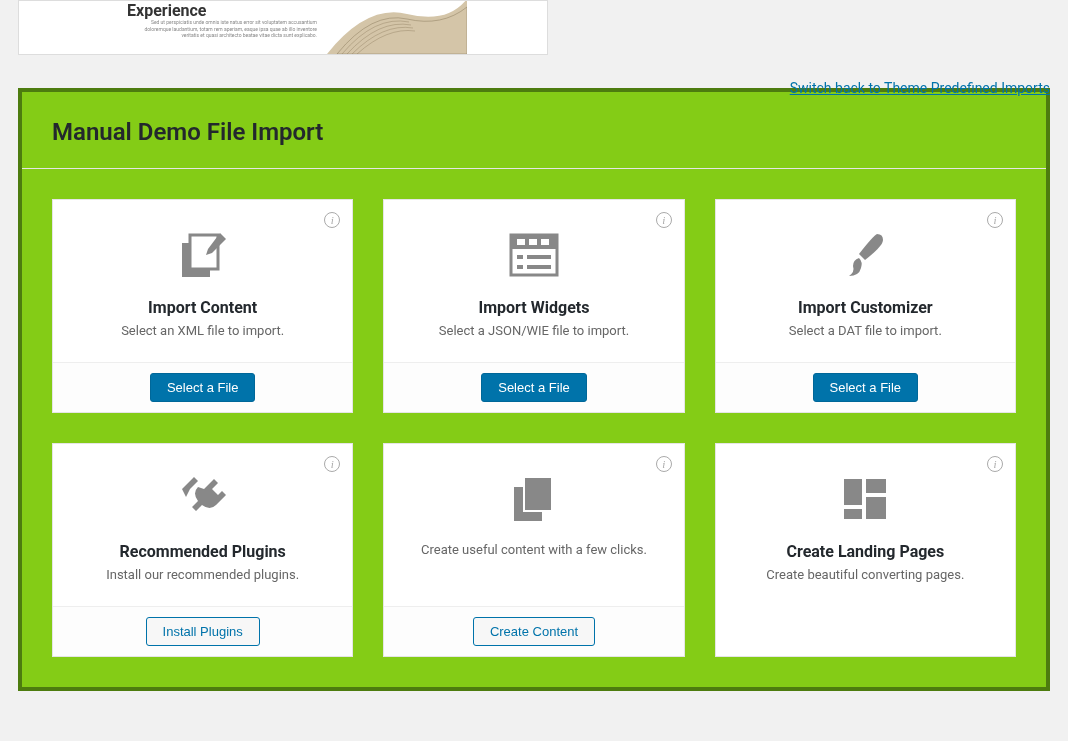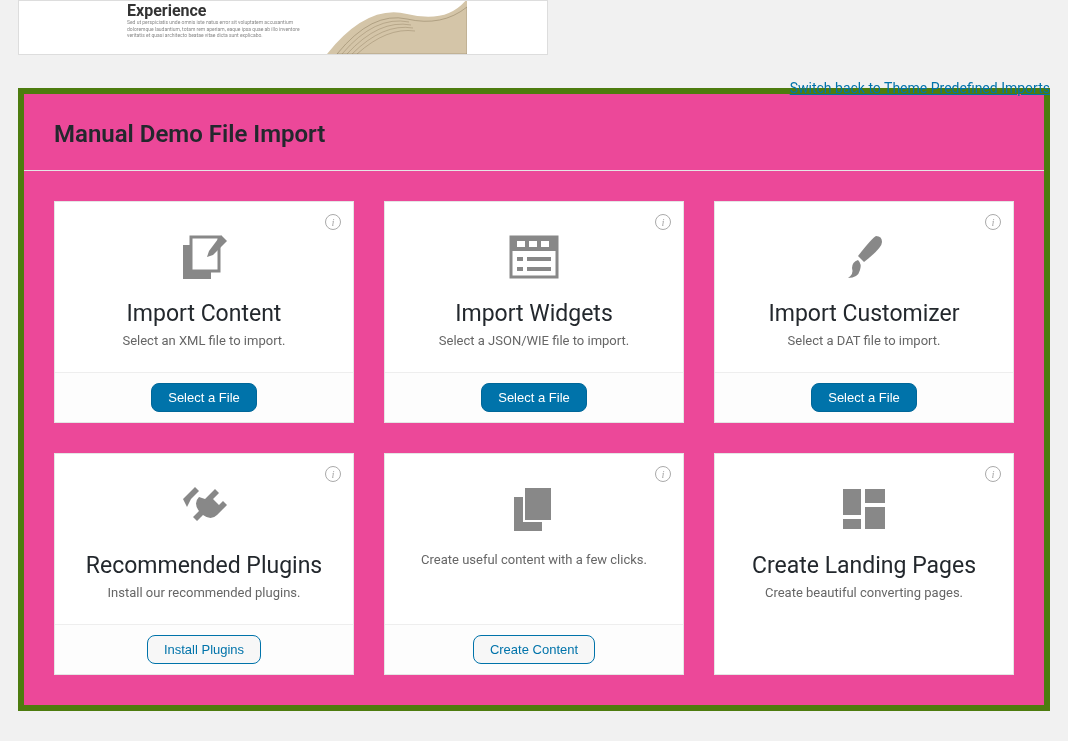"Experience" .top-region { text-align: none -> right }
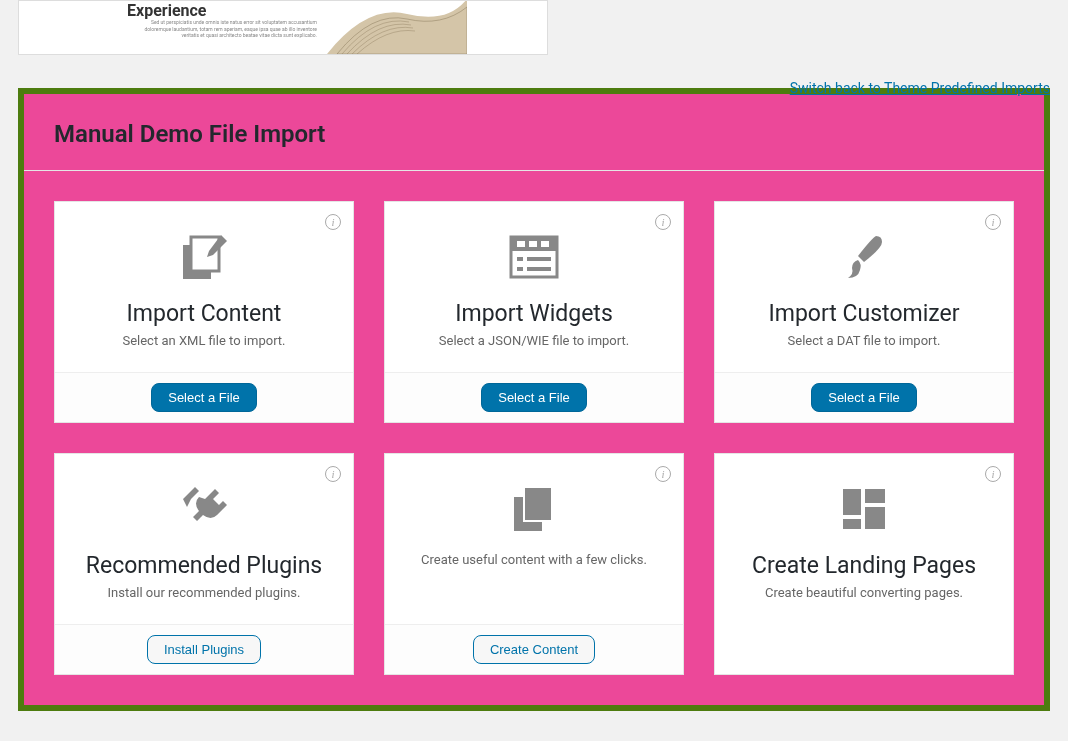"Manual Demo File Import" .panel { background: #ec4899 -> #84cc16; border: 6px solid #4d7c0f -> 4px solid #4d7c0f }
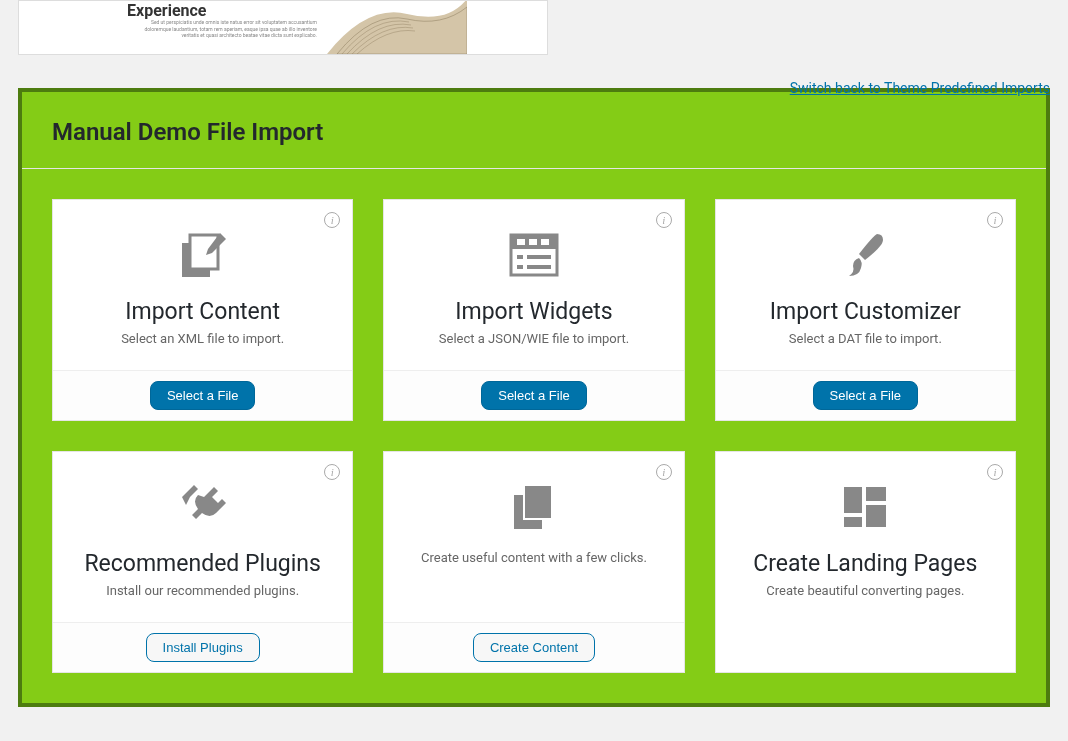"Import Content" .card-title { font-size: 23px -> 16px; font-weight: 400 -> 700 }
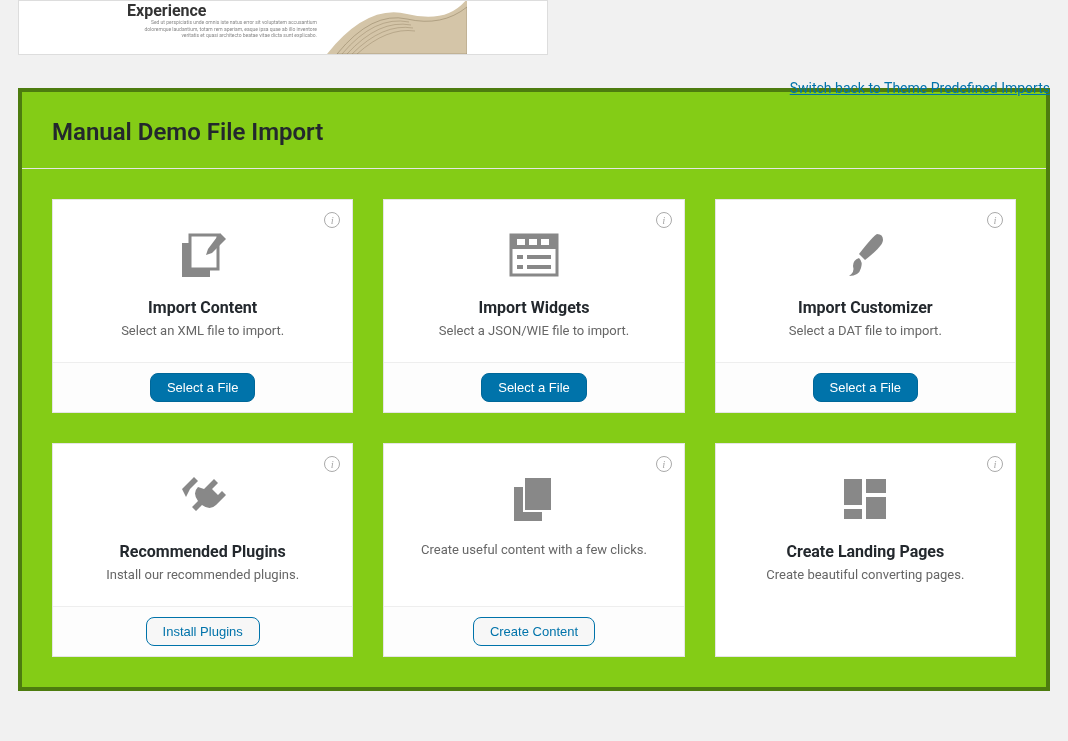"Select a File" .btn { border-radius: 8px -> 3px }
